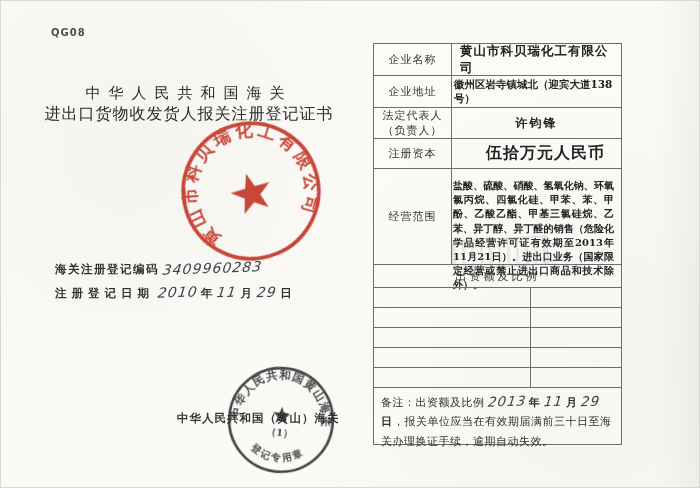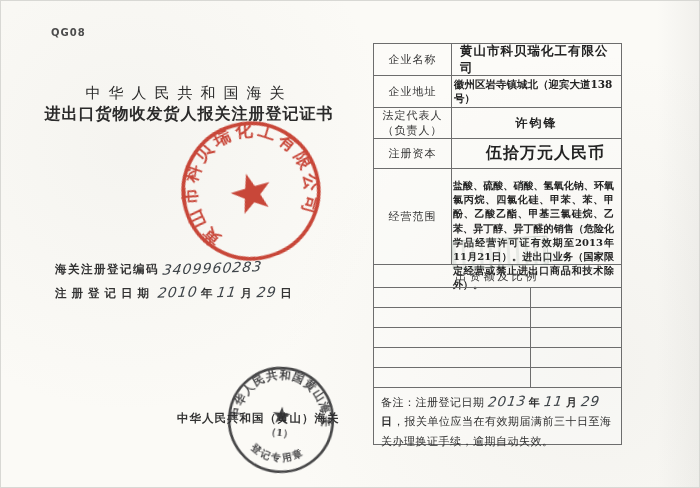"进出口货物收发货人报关注册登记证书" .subtitle { font-weight: bold -> normal }
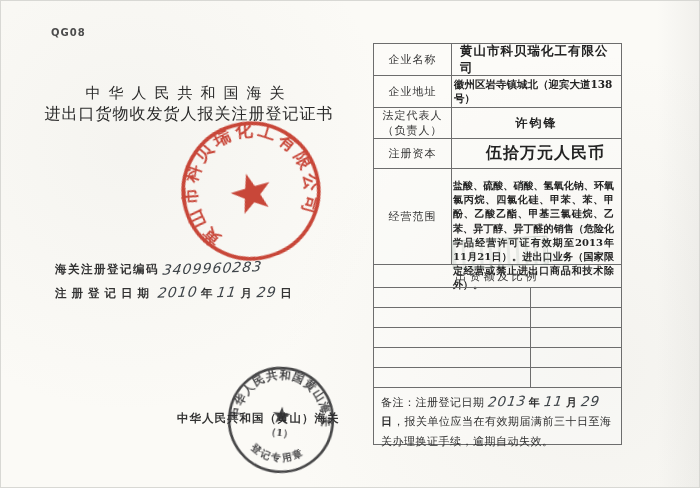"备注：注册登记日期" span { text: 注册登记日期 -> 出资额及比例 }
